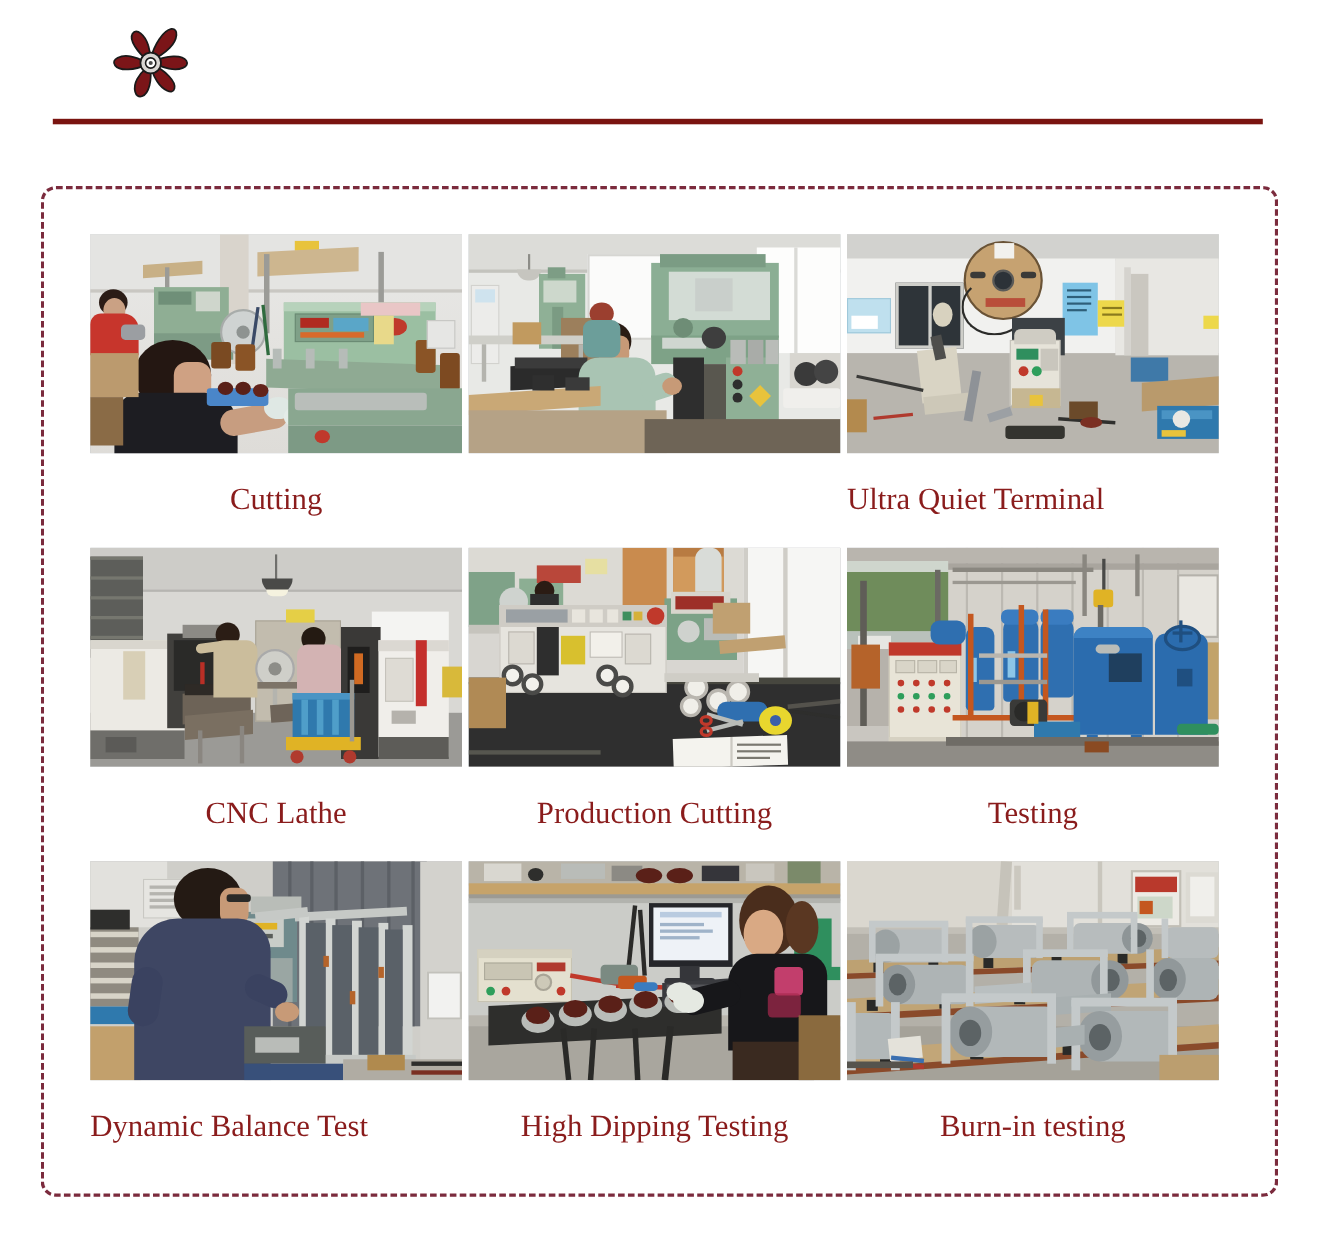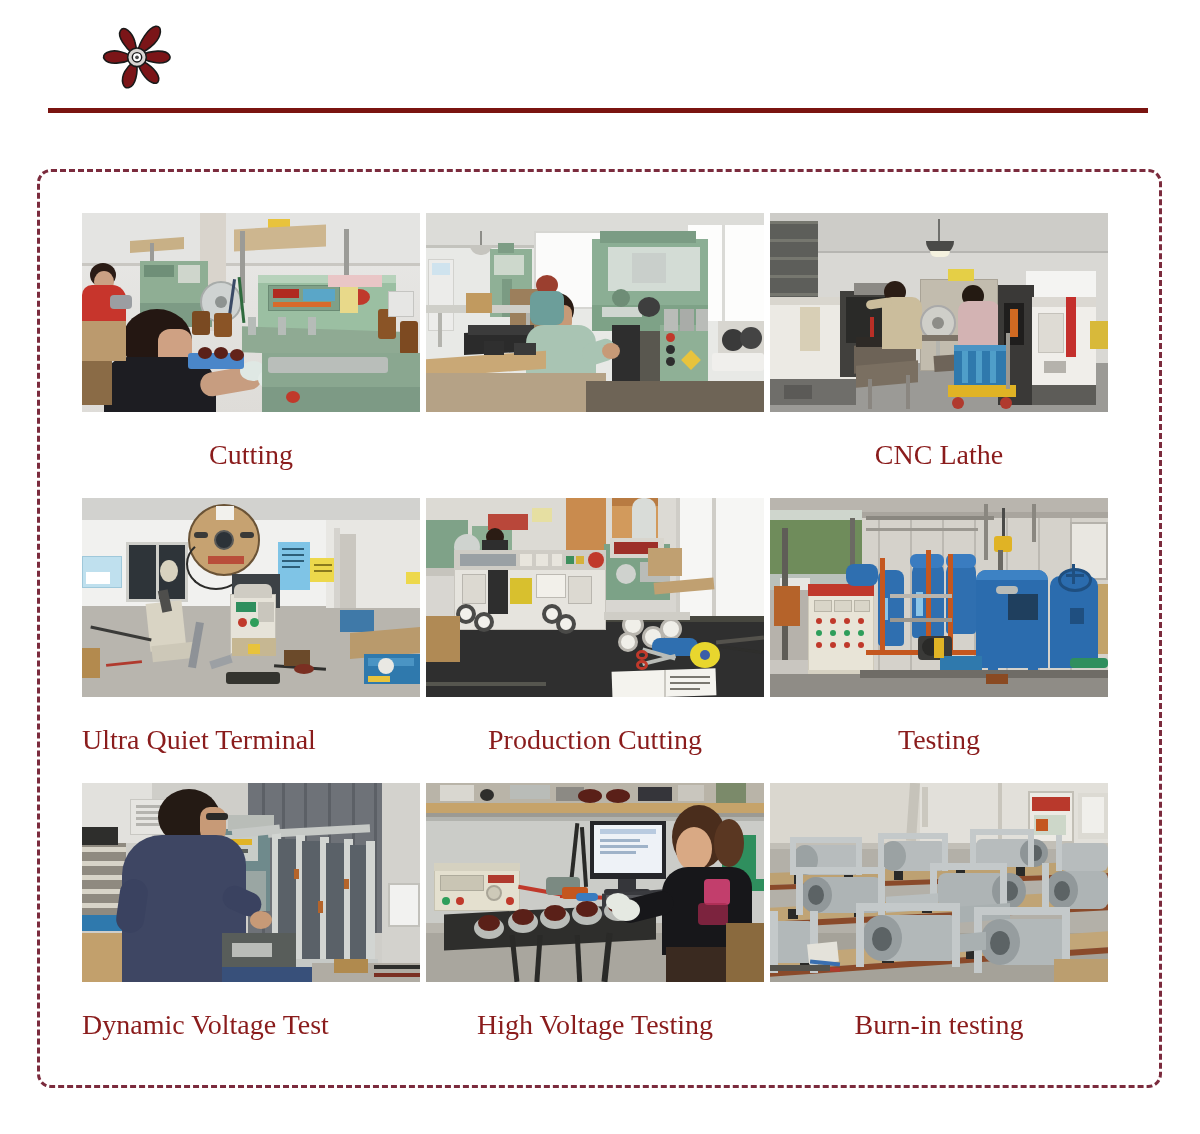"CNC Lathe" div.cell { order: before "Ultra Quiet Terminal" -> after "Ultra Quiet Terminal" }
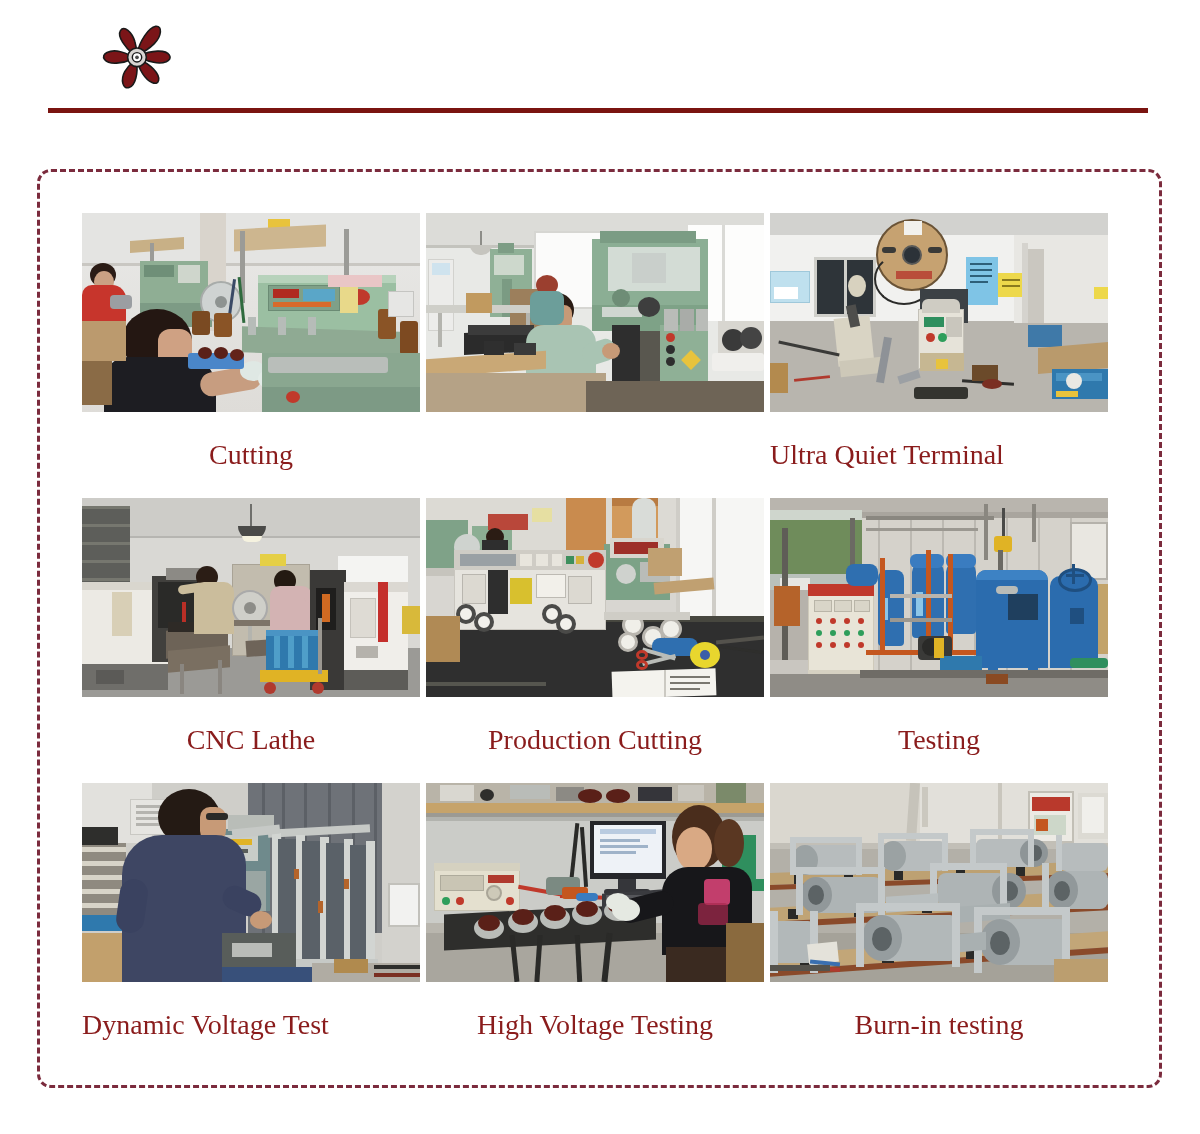"Dynamic Voltage Test" div.caption { text: Voltage -> Balance }
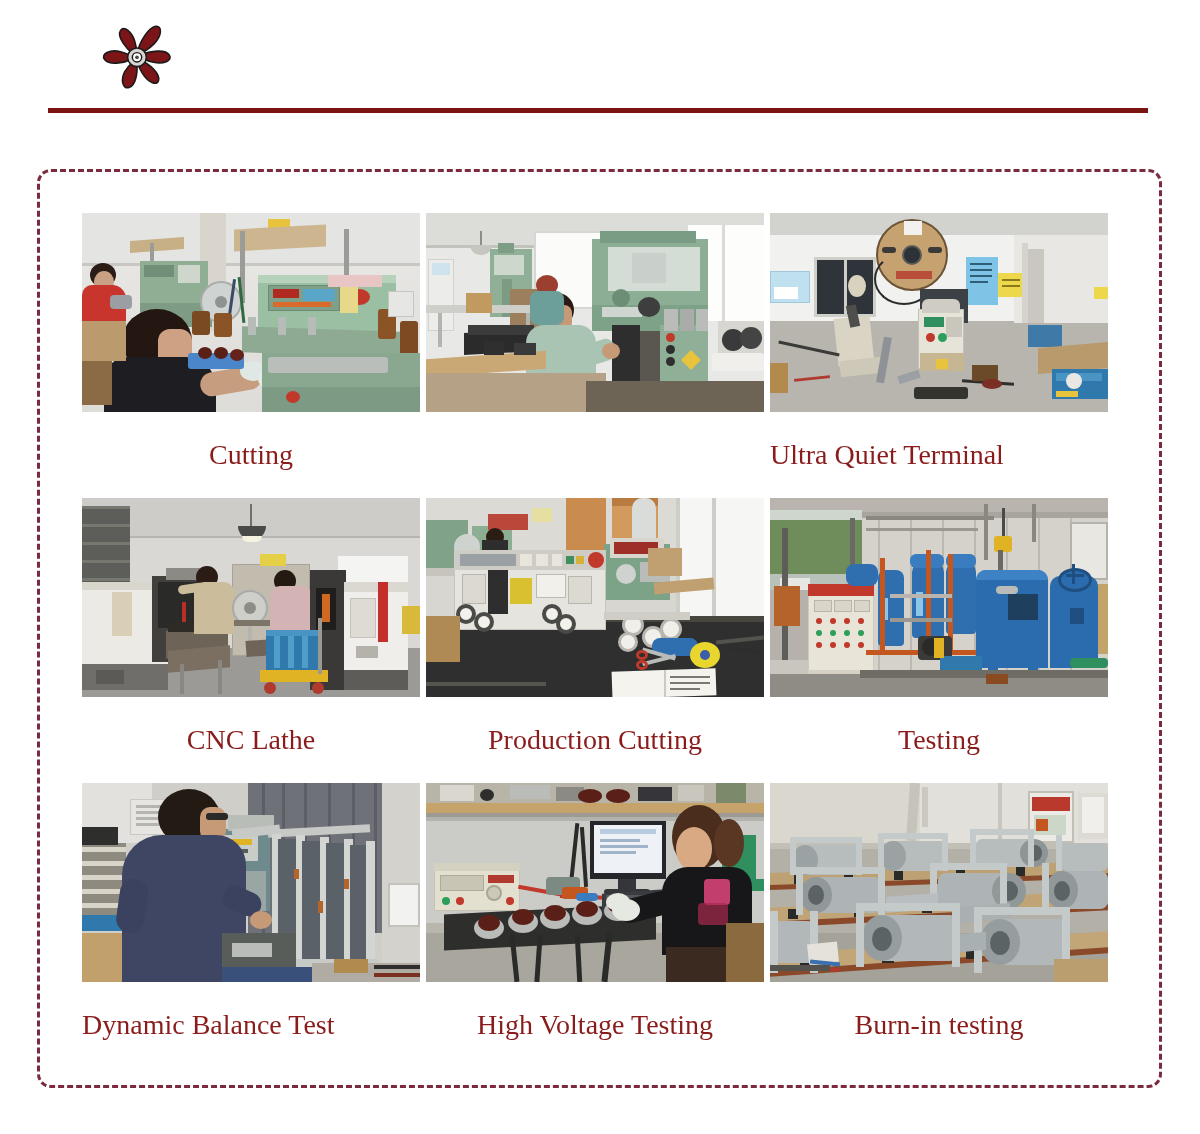"High Voltage Testing" div.caption { text: Voltage -> Dipping }
